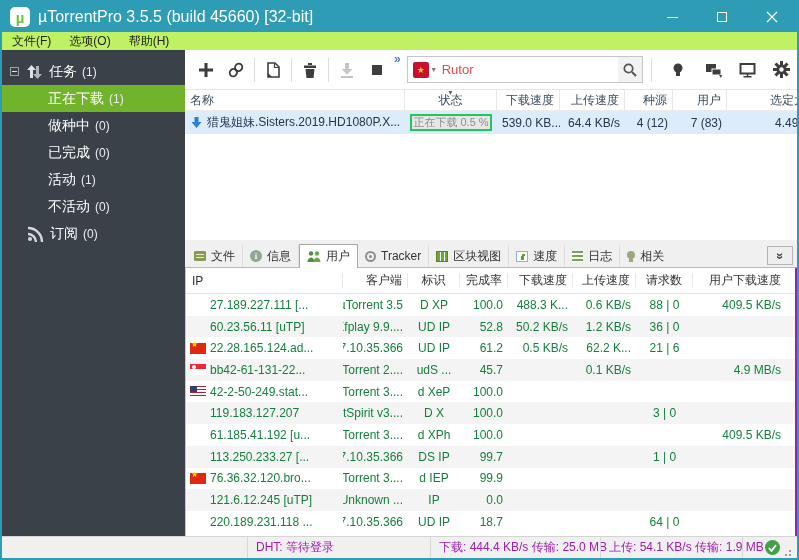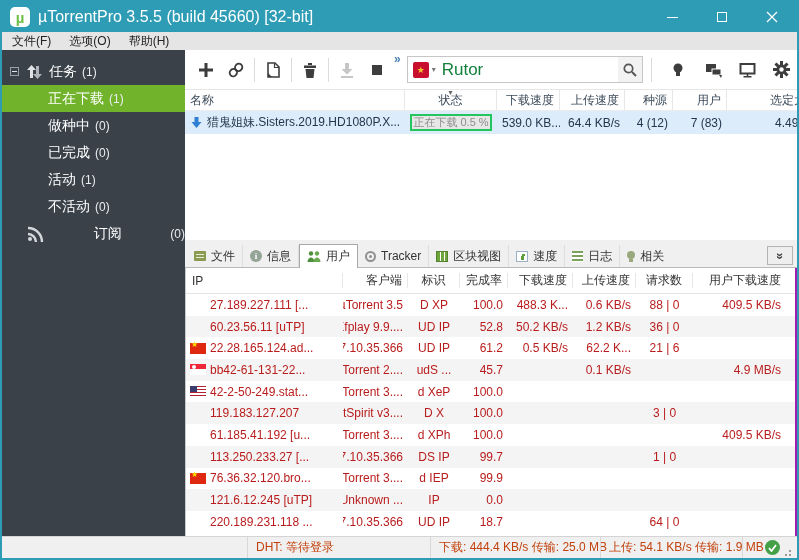"文件(F)" .menubar { background: #e5e5e5 -> #bef264 }
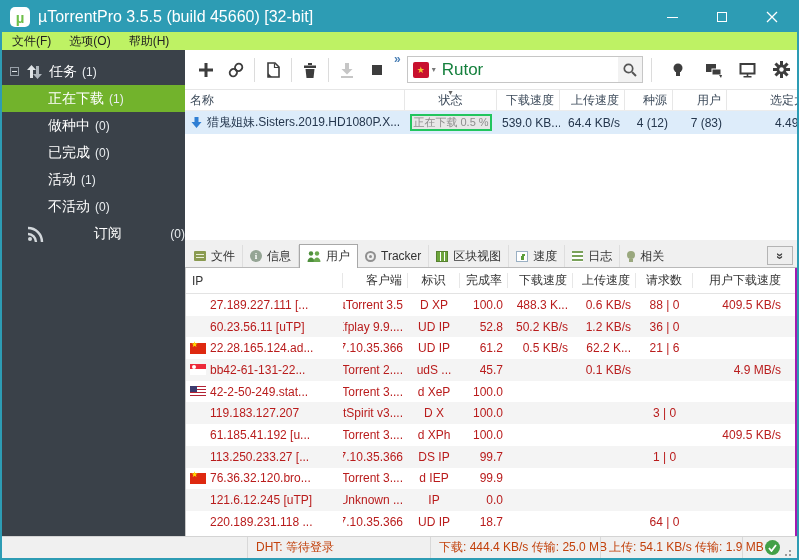"Rutor" .search-ph { color: #15803d -> #ef4444; font-size: 17px -> 13px }
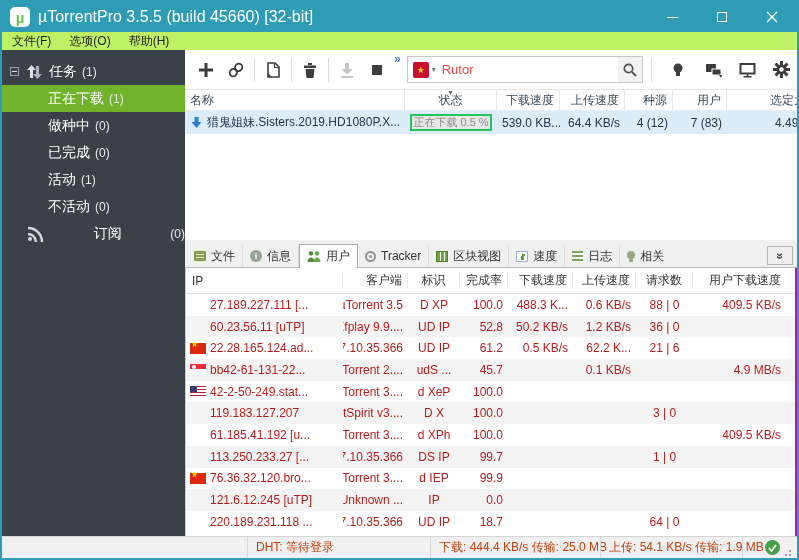"订阅" div.side-row { justify-content: space-between -> none }
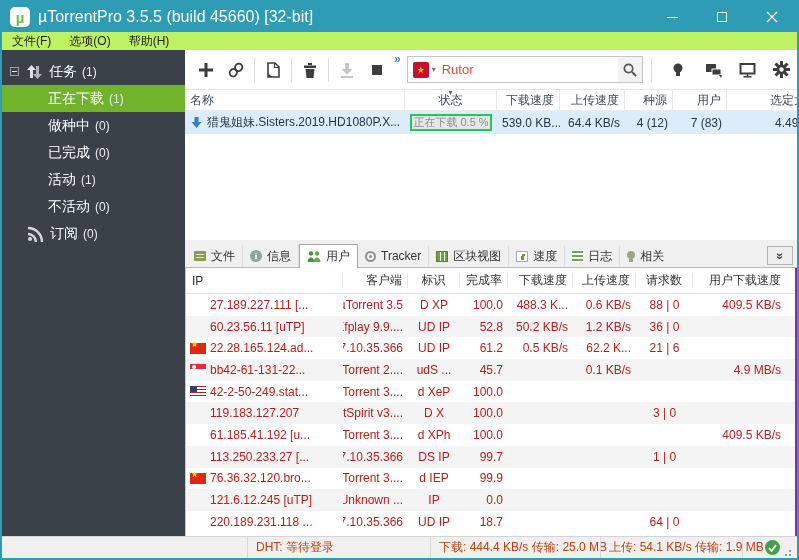"27.189.227.111 [..." .prow { color: #b91c1c -> #15803d }
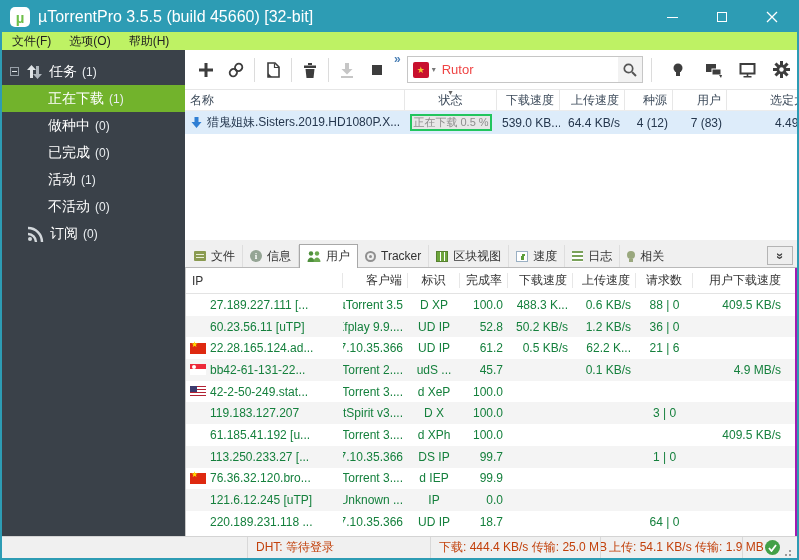"DHT: 等待登录" .statusbar { color: #c2410c -> #a21caf }
